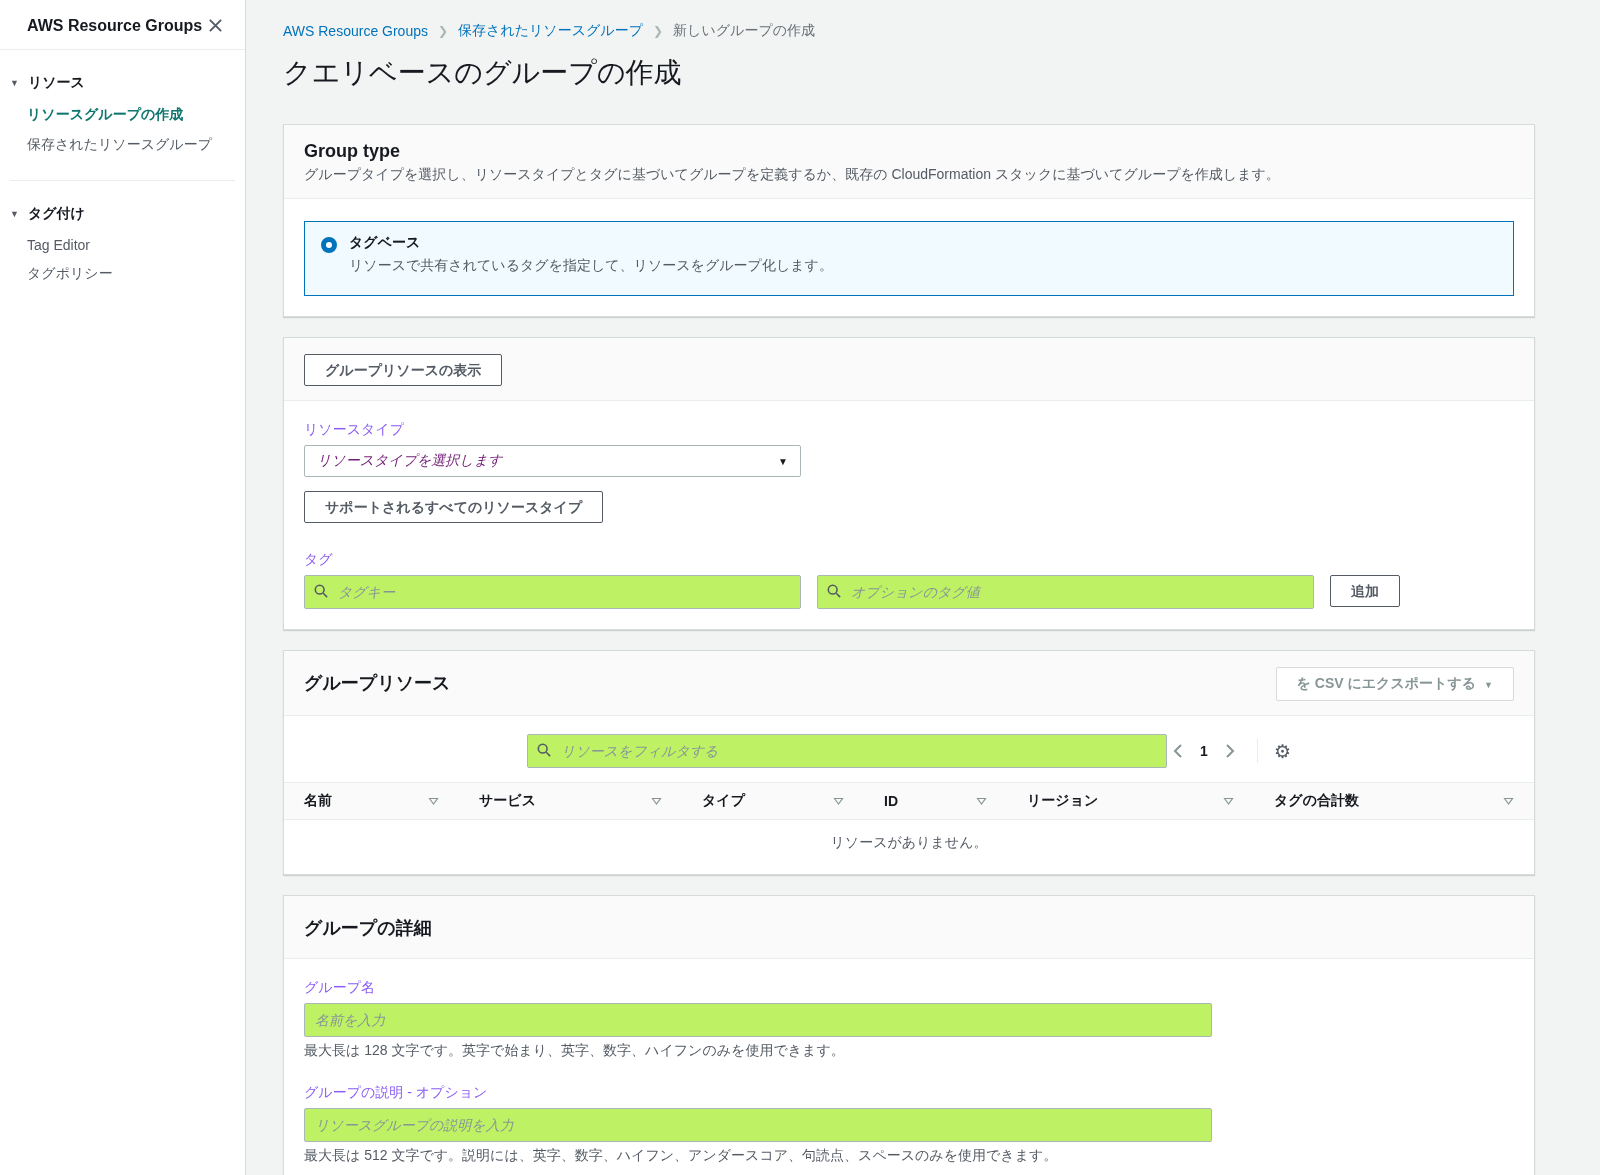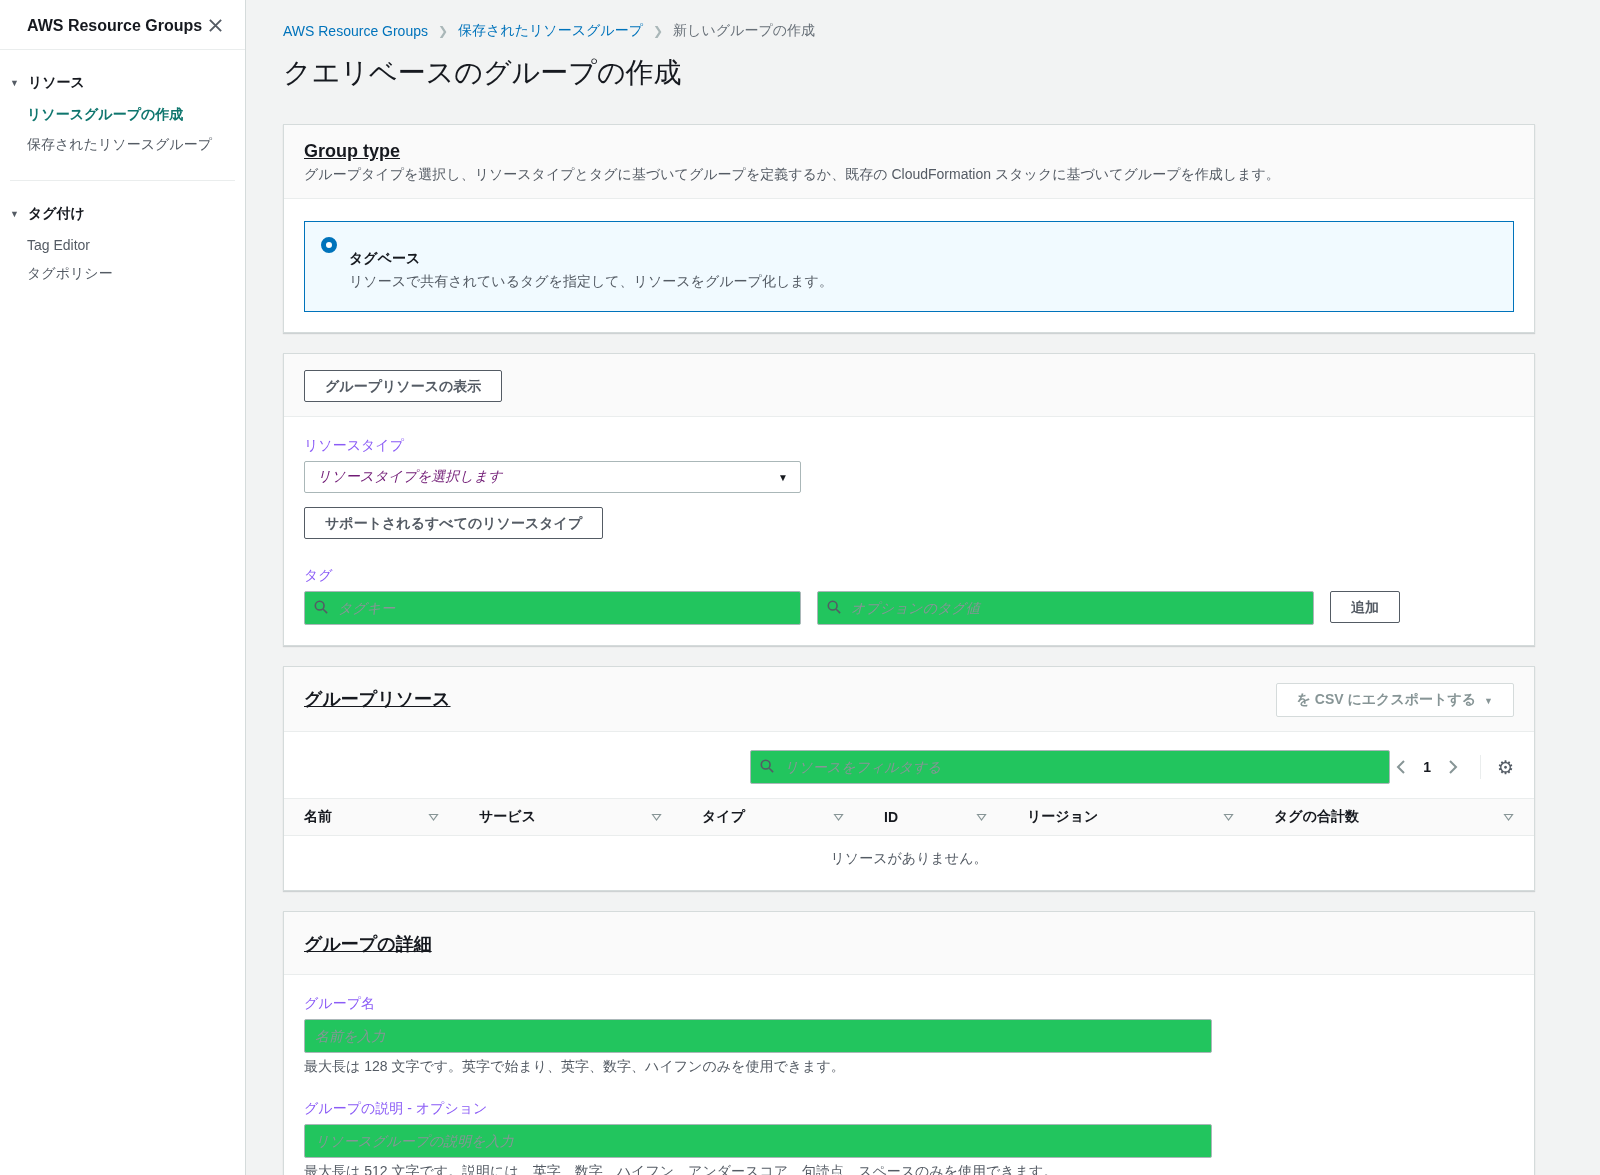"Group type" .card-header h2 { text-decoration: underline -> none }
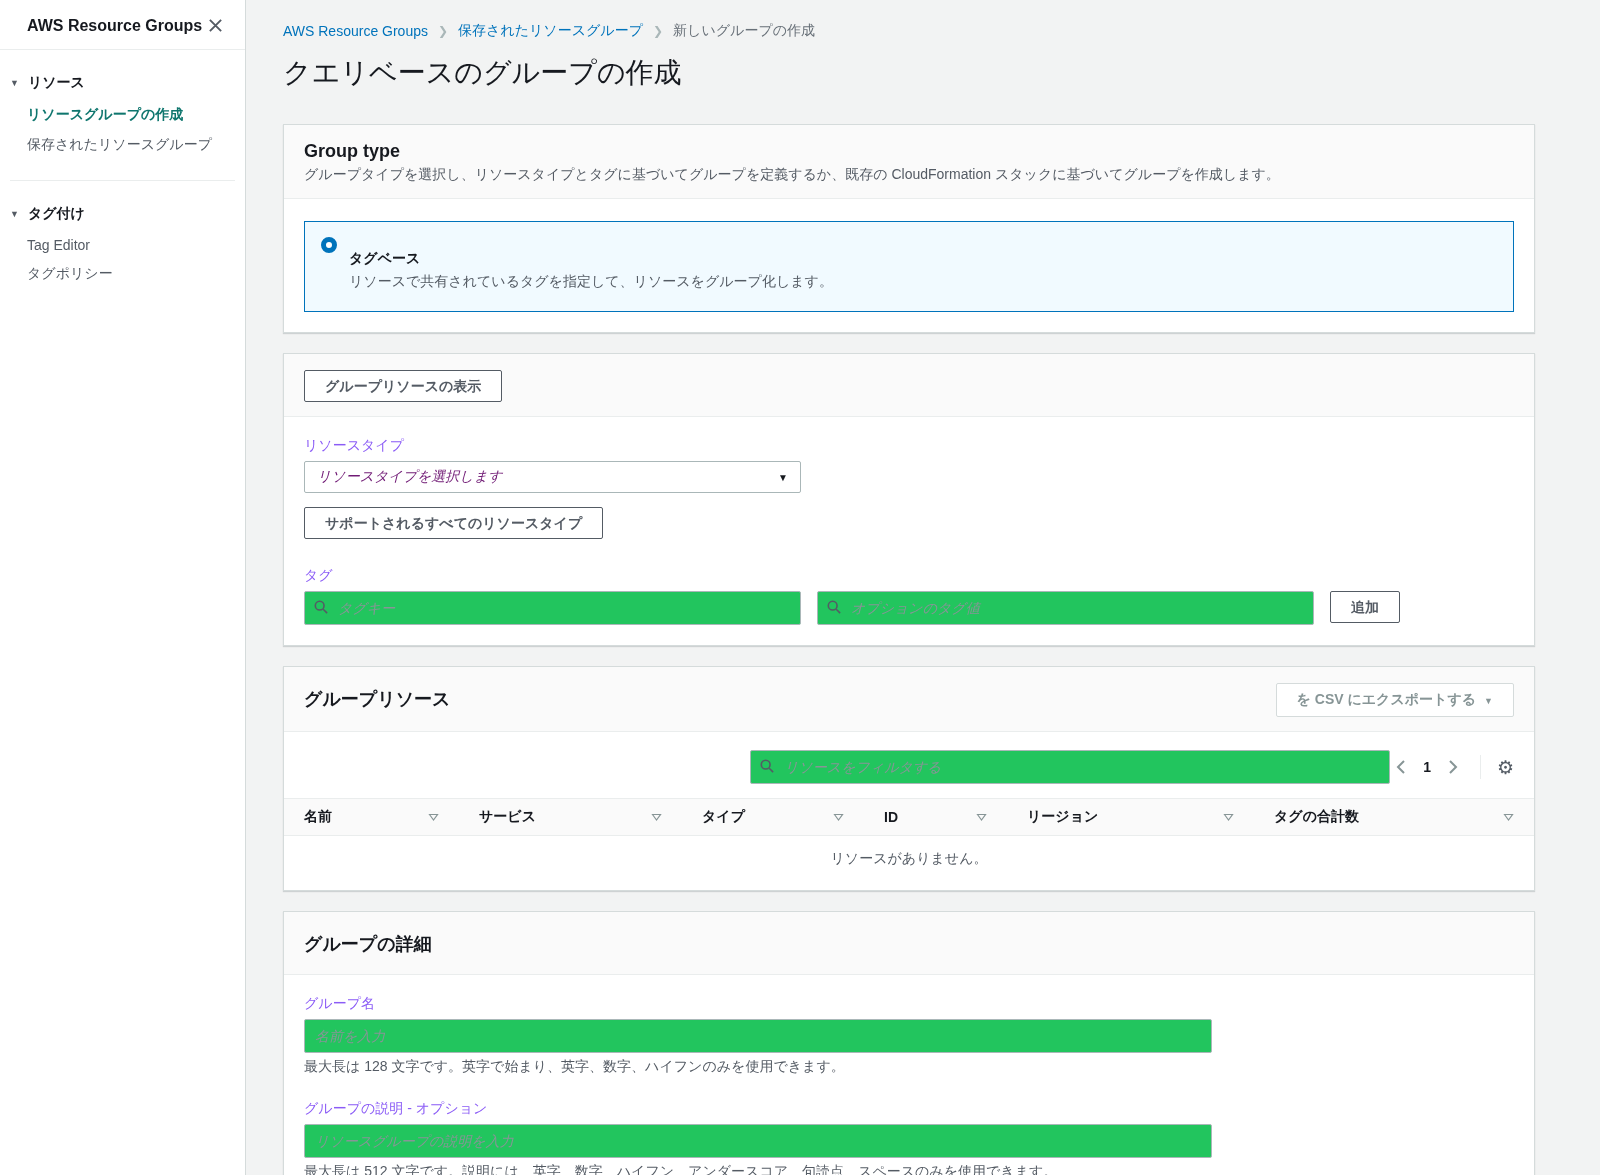"タグベース" .tile-label { margin-top: 16px -> none }
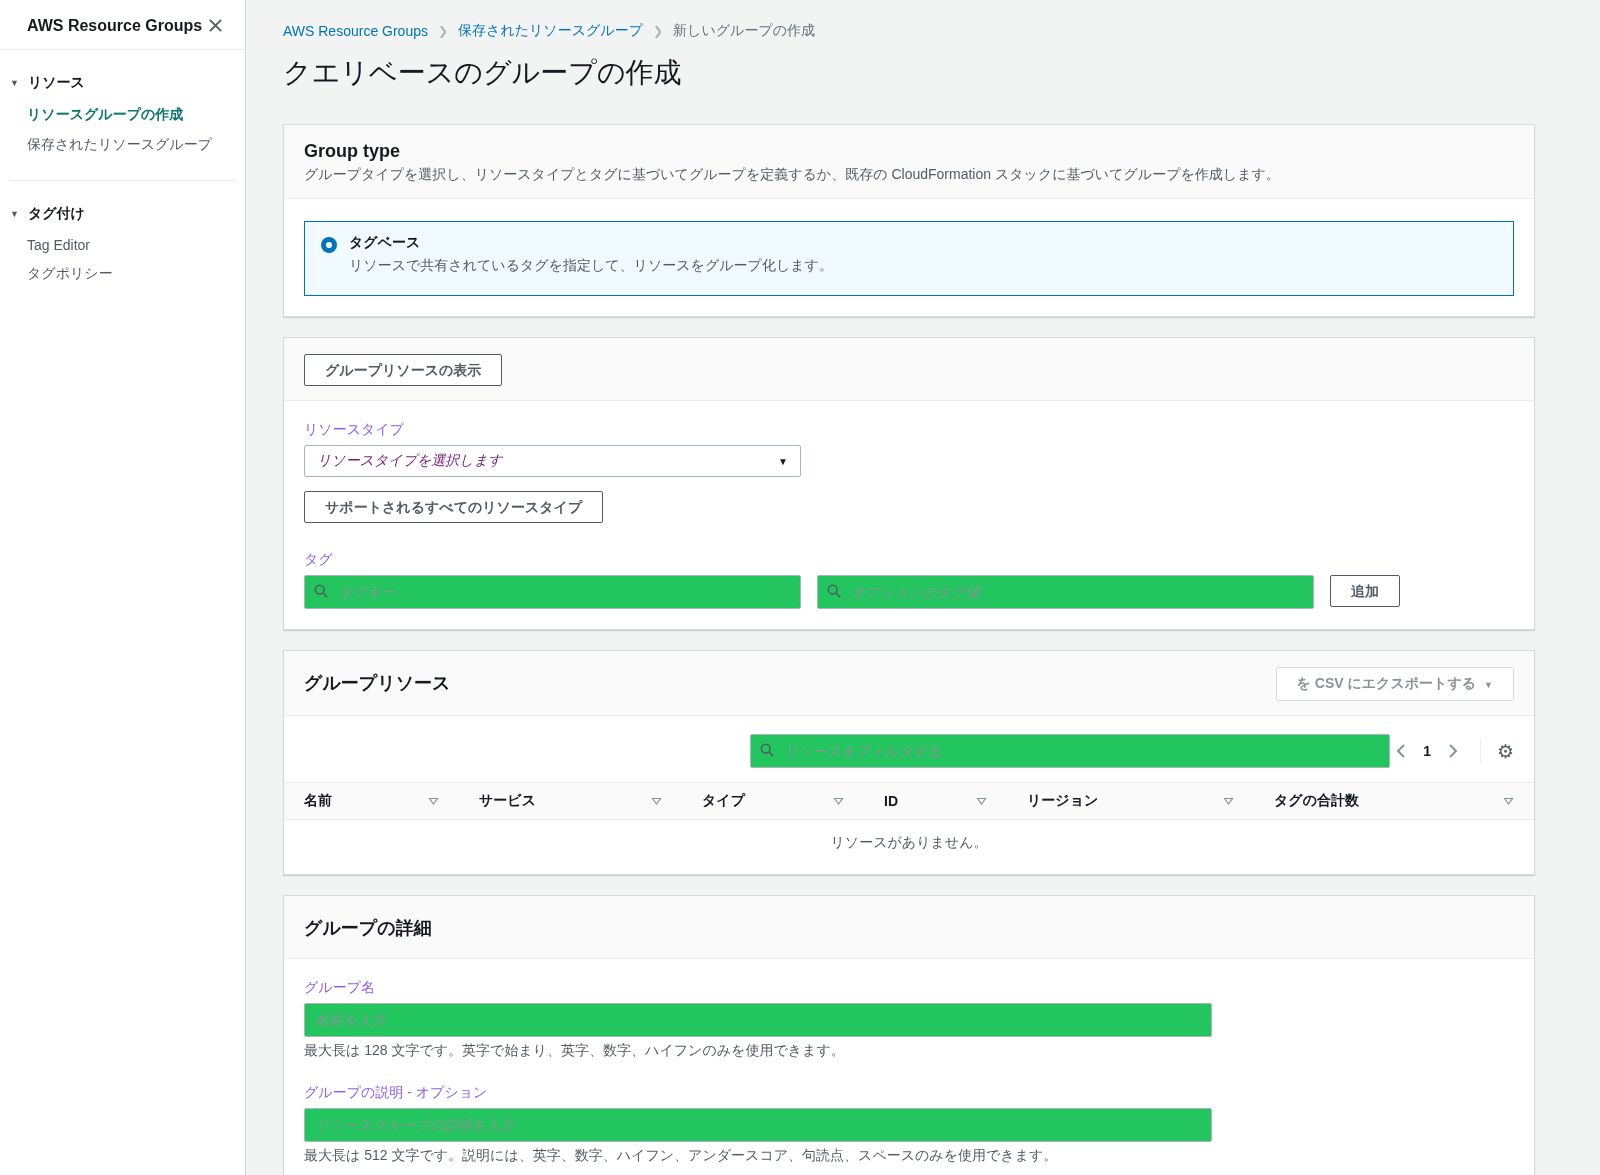"タグキー" .text-input { background: #22c55e -> #bef264 }
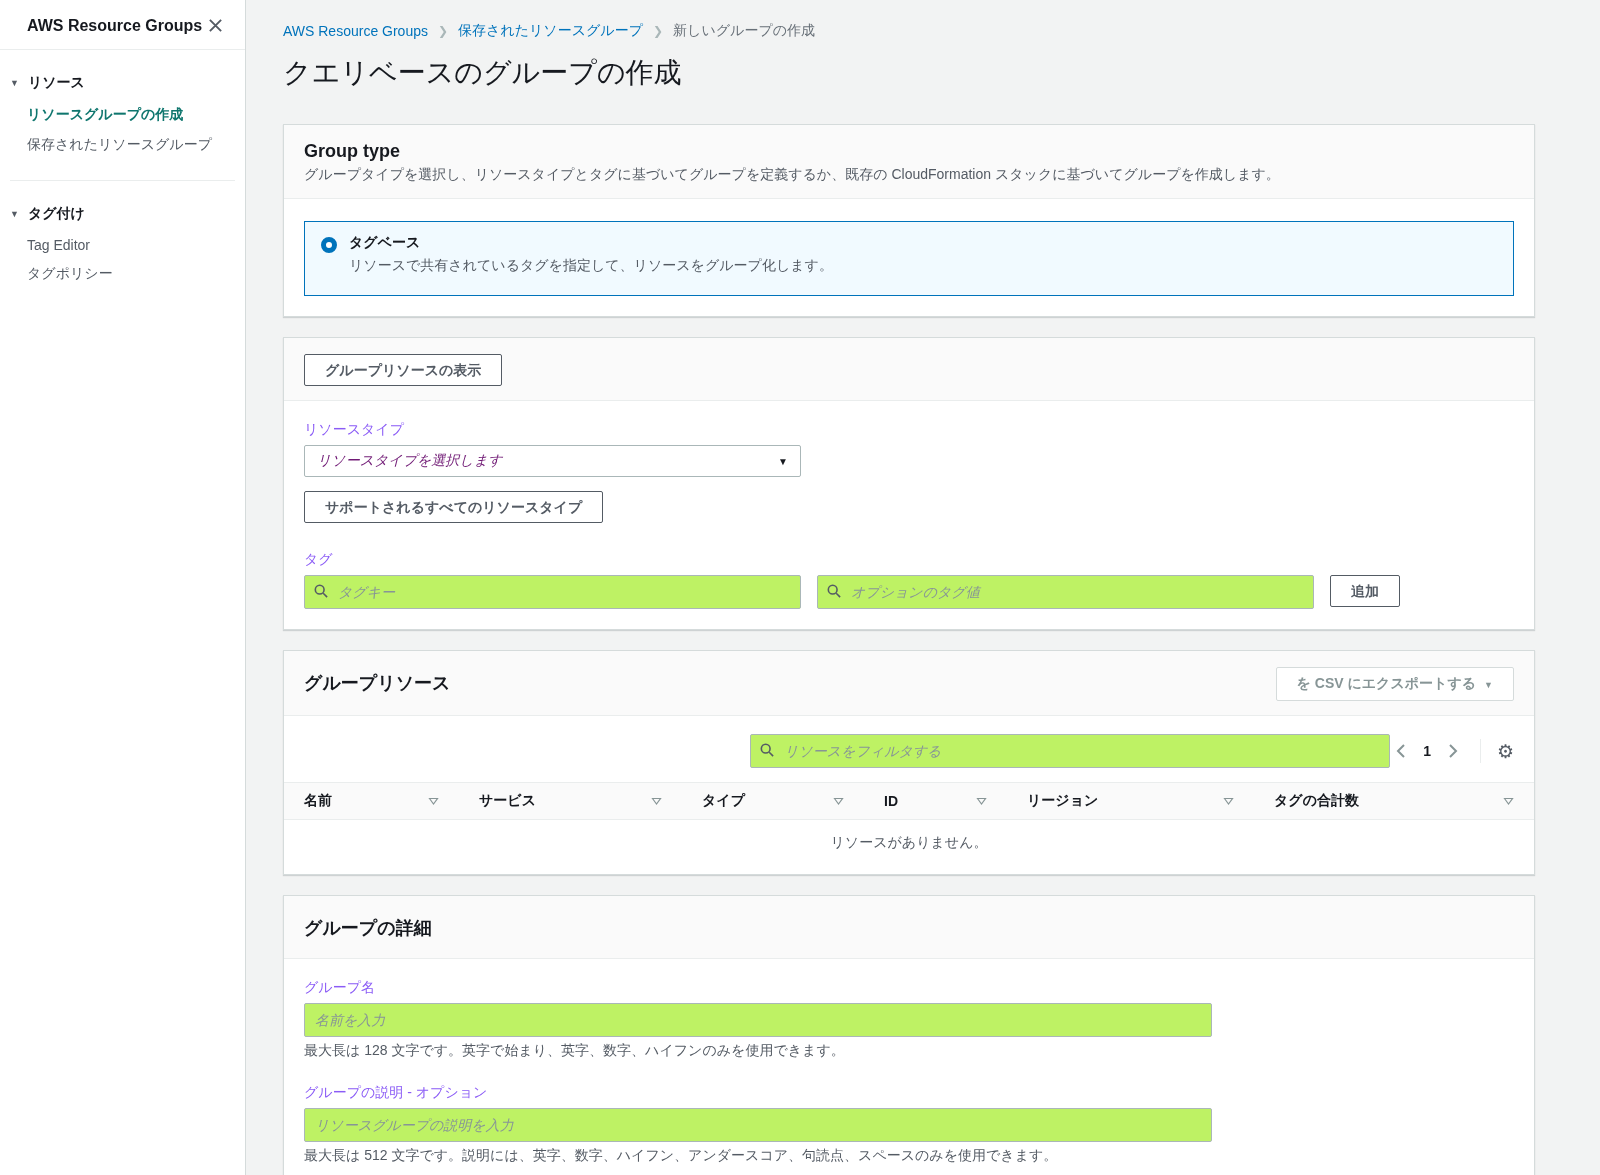"リソースをフィルタする" .filter-row { justify-content: flex-end -> center }
